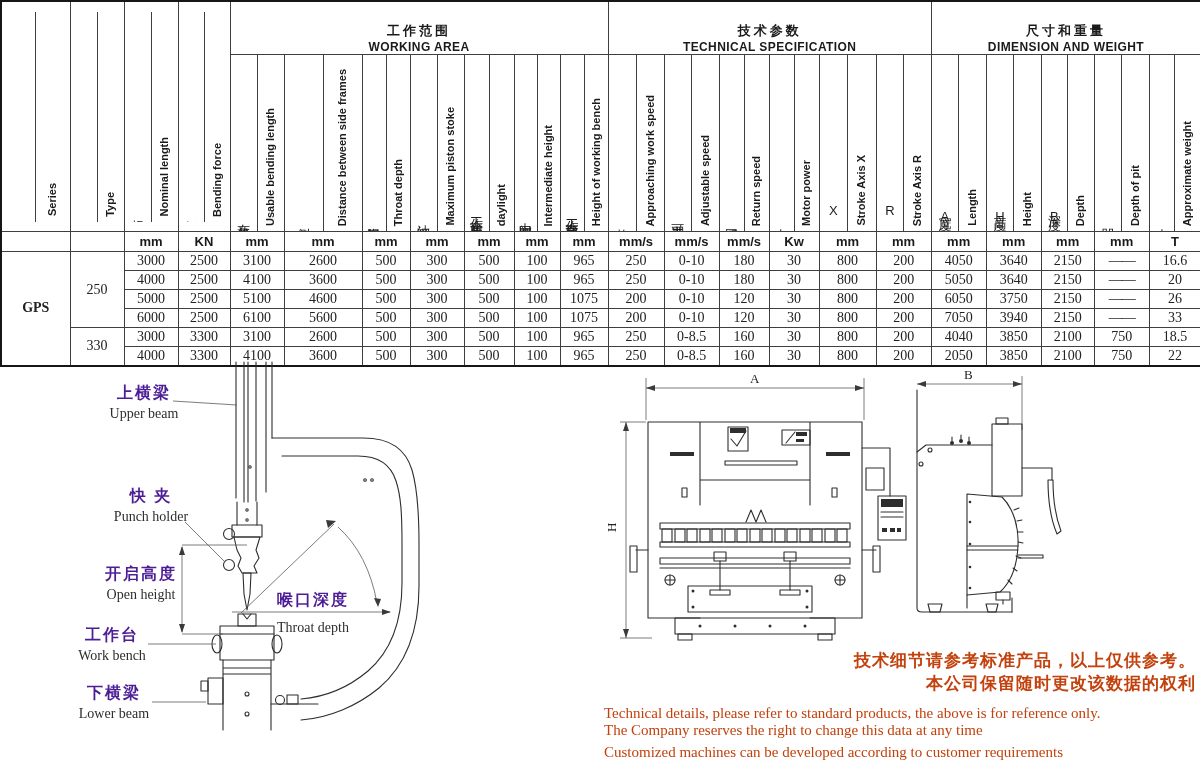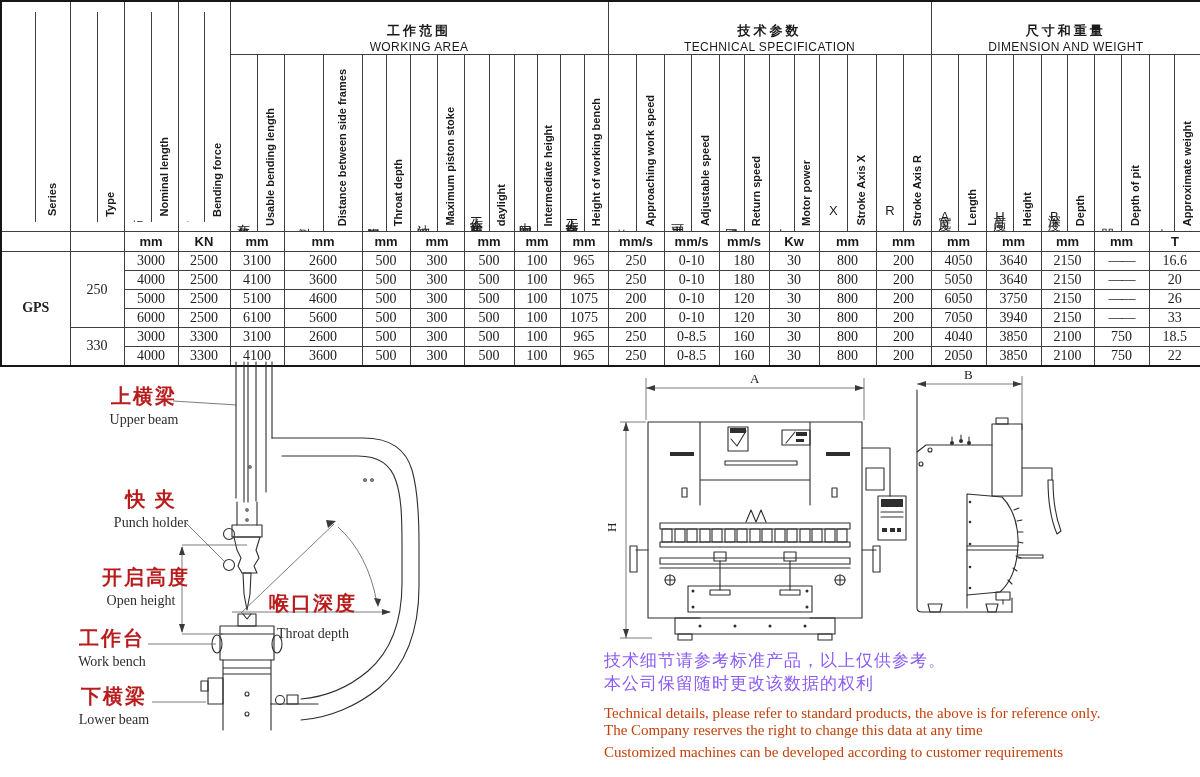"WORKING AREA" .g-en { font-weight: normal -> bold }
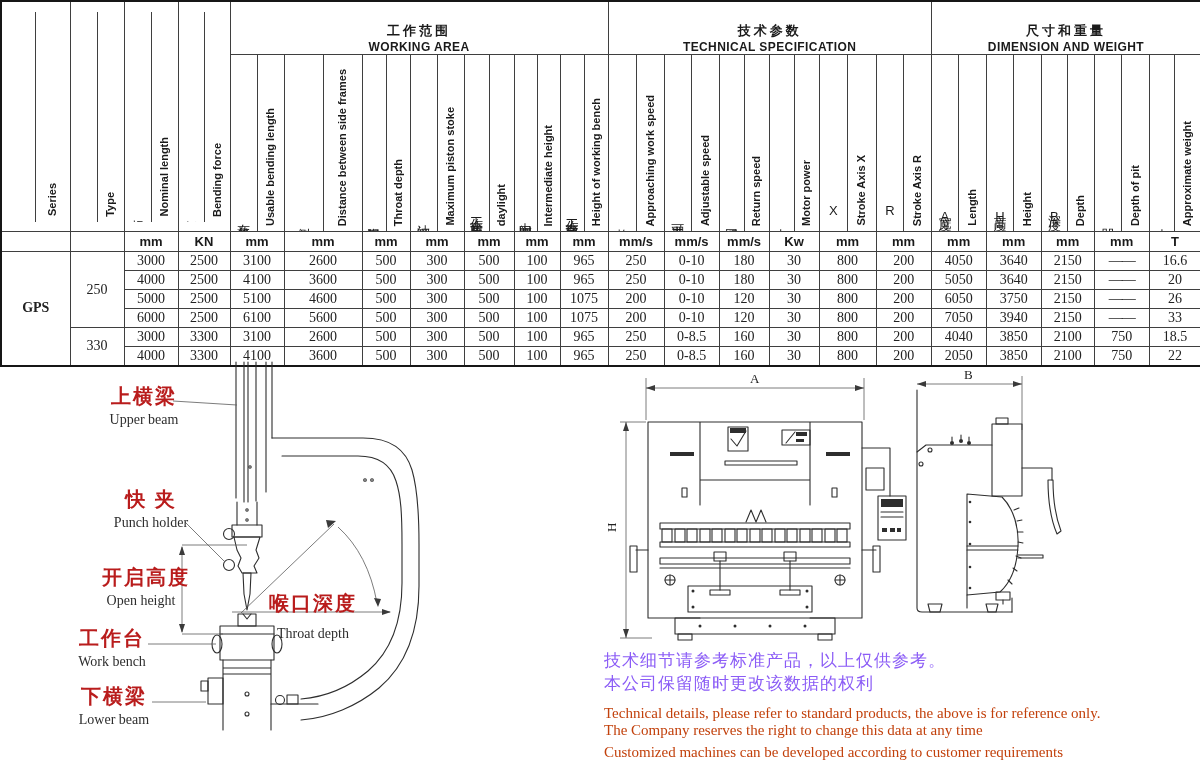"上横梁" .dzh { color: #b91c1c -> #4c1d95; font-size: 20px -> 16px }
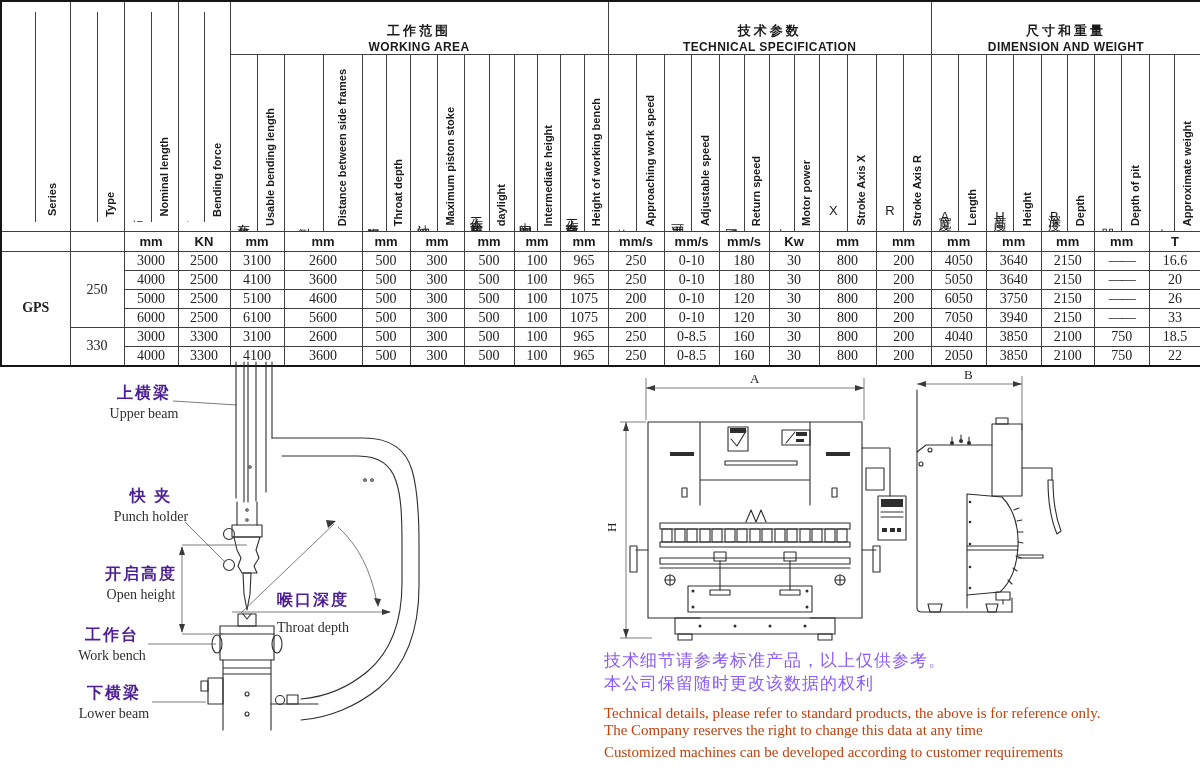"技术细节请参考标准产品，以上仅供参考。" .note-zh { color: #8b5cf6 -> #c2410c; font-weight: 400 -> 700; text-align: none -> right }
